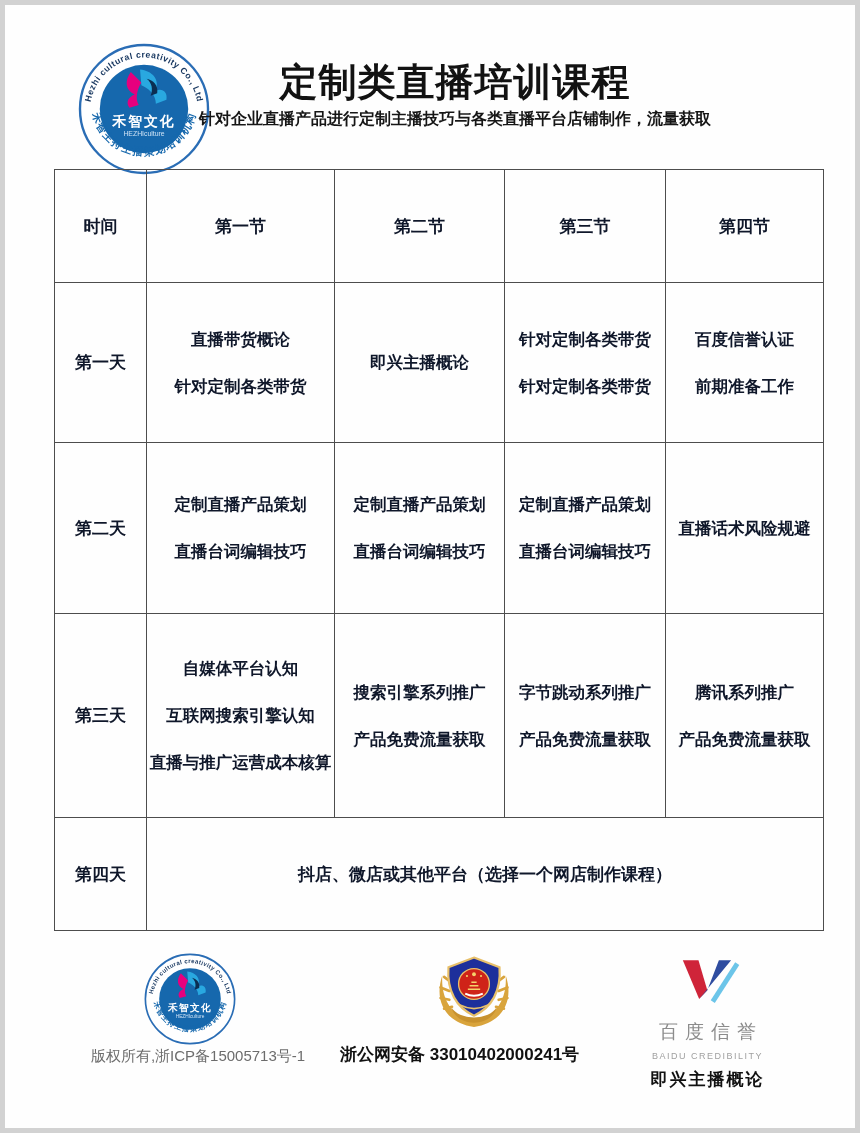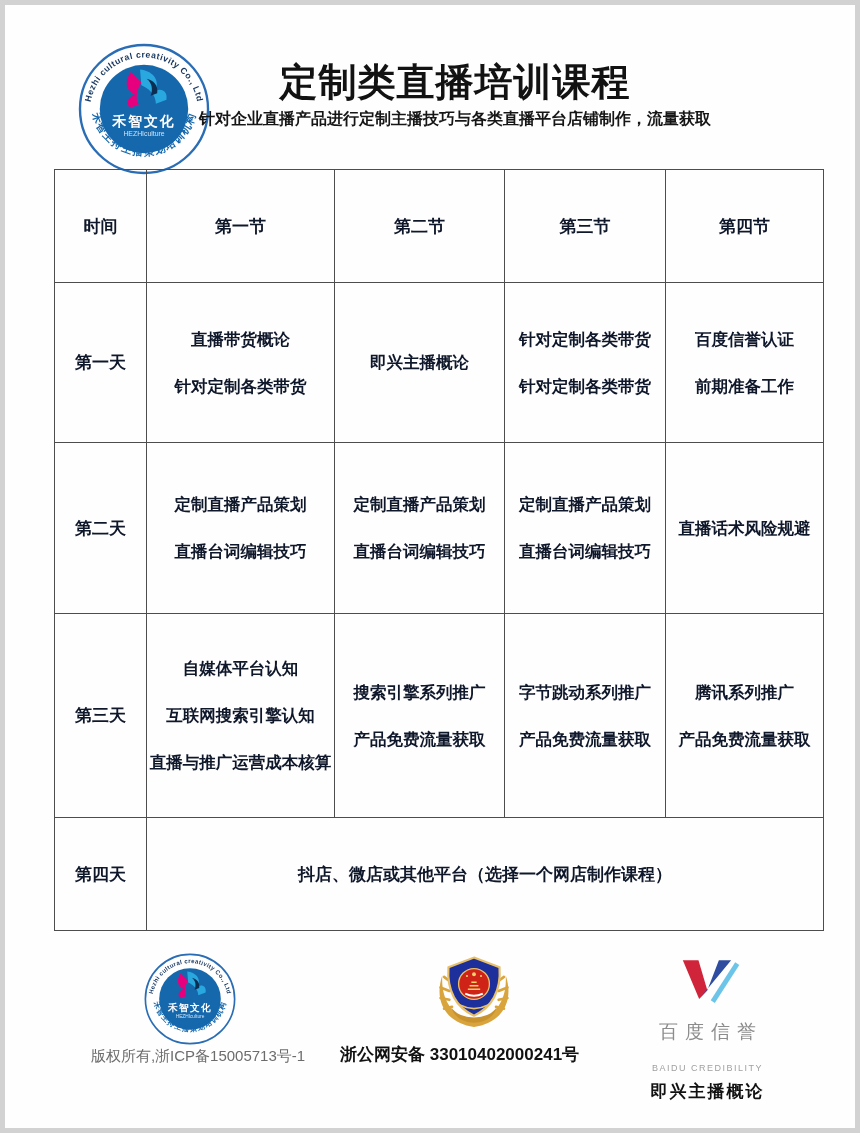"BAIDU CREDIBILITY" .baidu-en { margin-top: 18px -> 6px }
